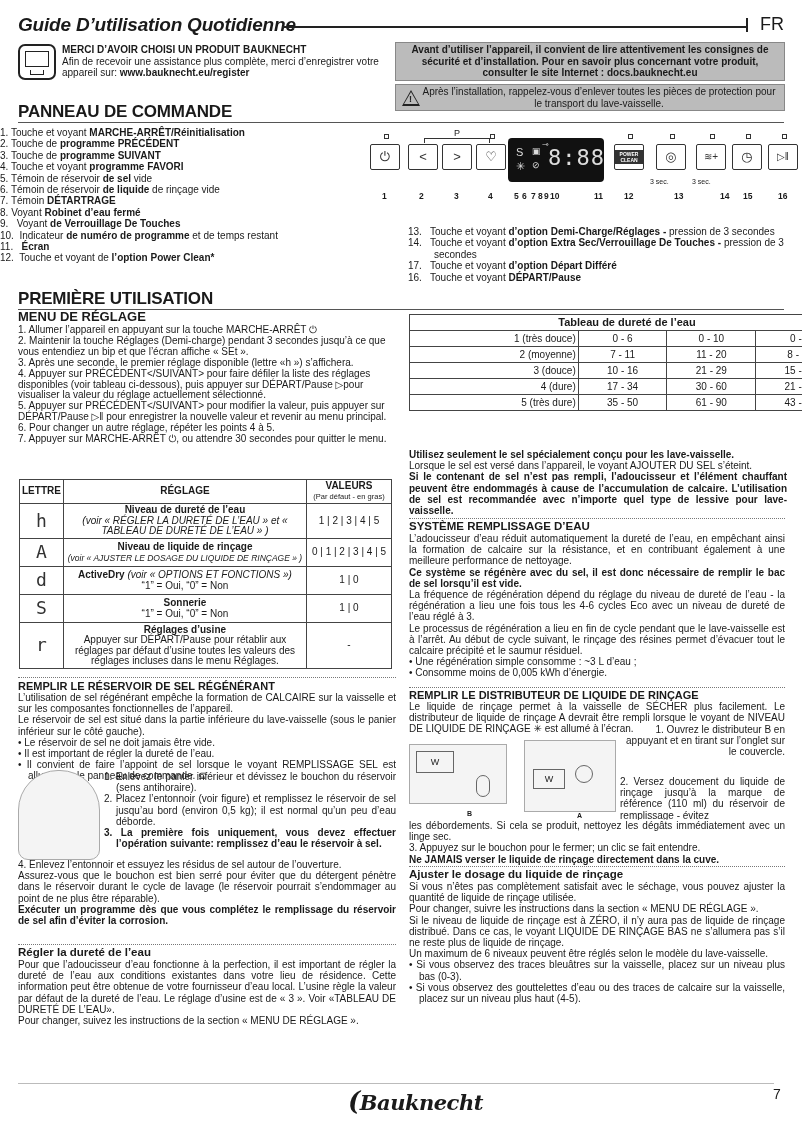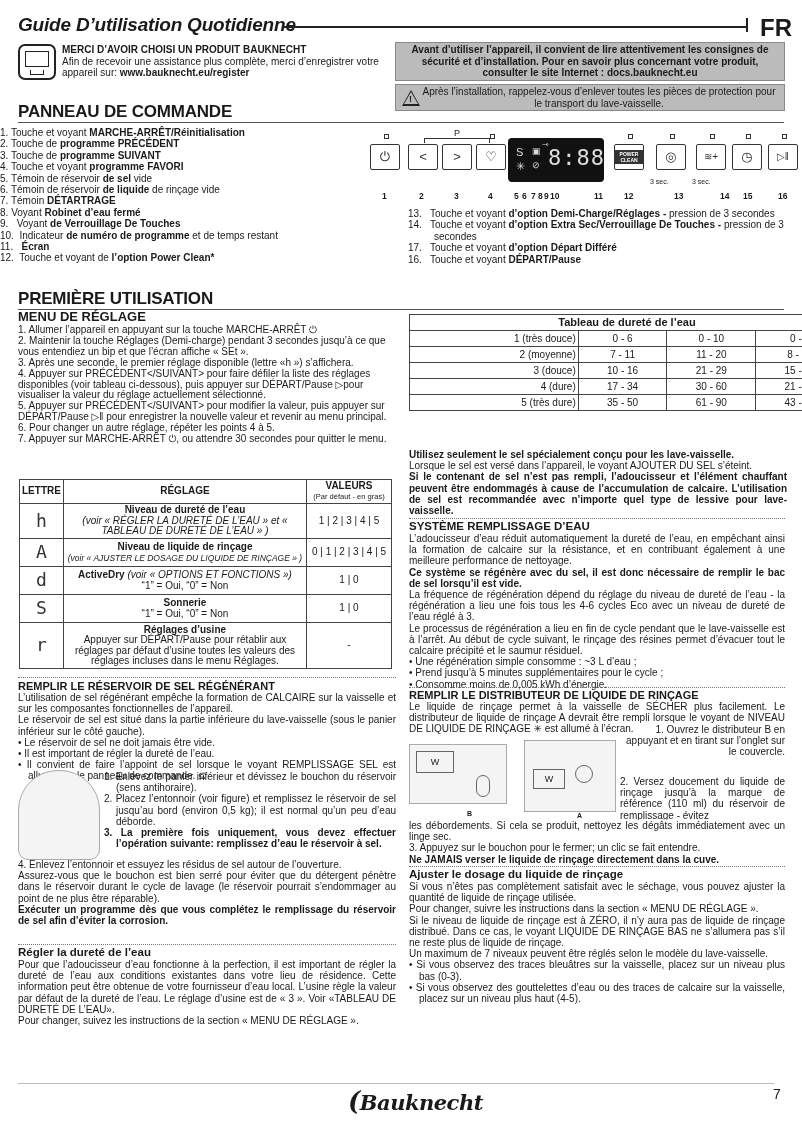"FR" .fr { font-size: 24px -> 18px; font-weight: bold -> normal }
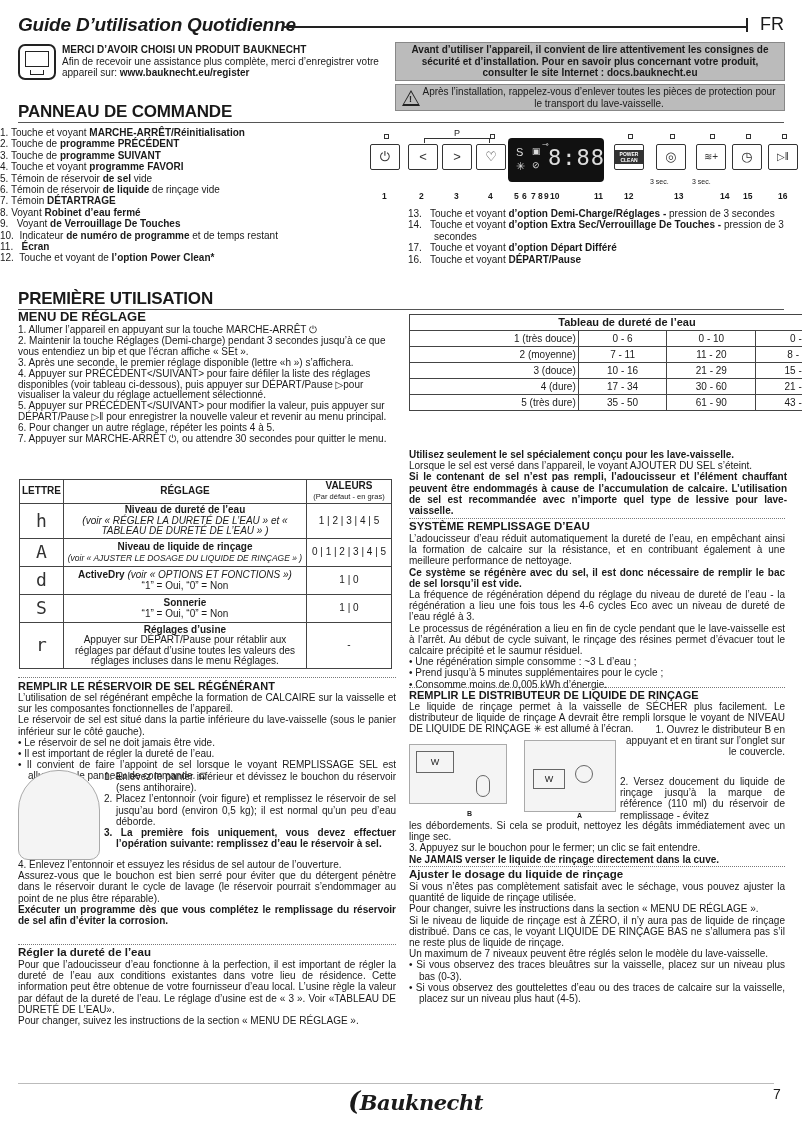"13. Touche et voyant d’option" div.abs { top: 208px -> 226px }
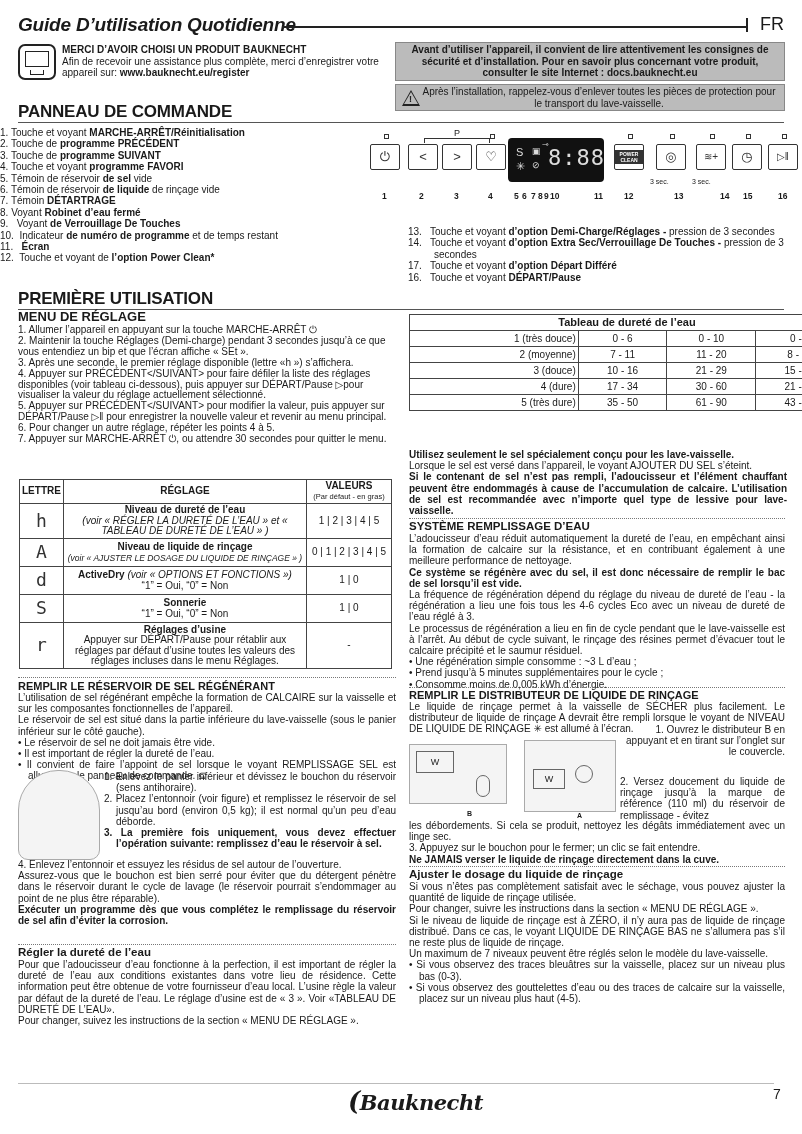"• Prend jusqu’à 5 minutes" div { html: <div>• <span>Prend jusqu’à 5 minutes supplémentaires pour le cycle ;</span></div> -> none }
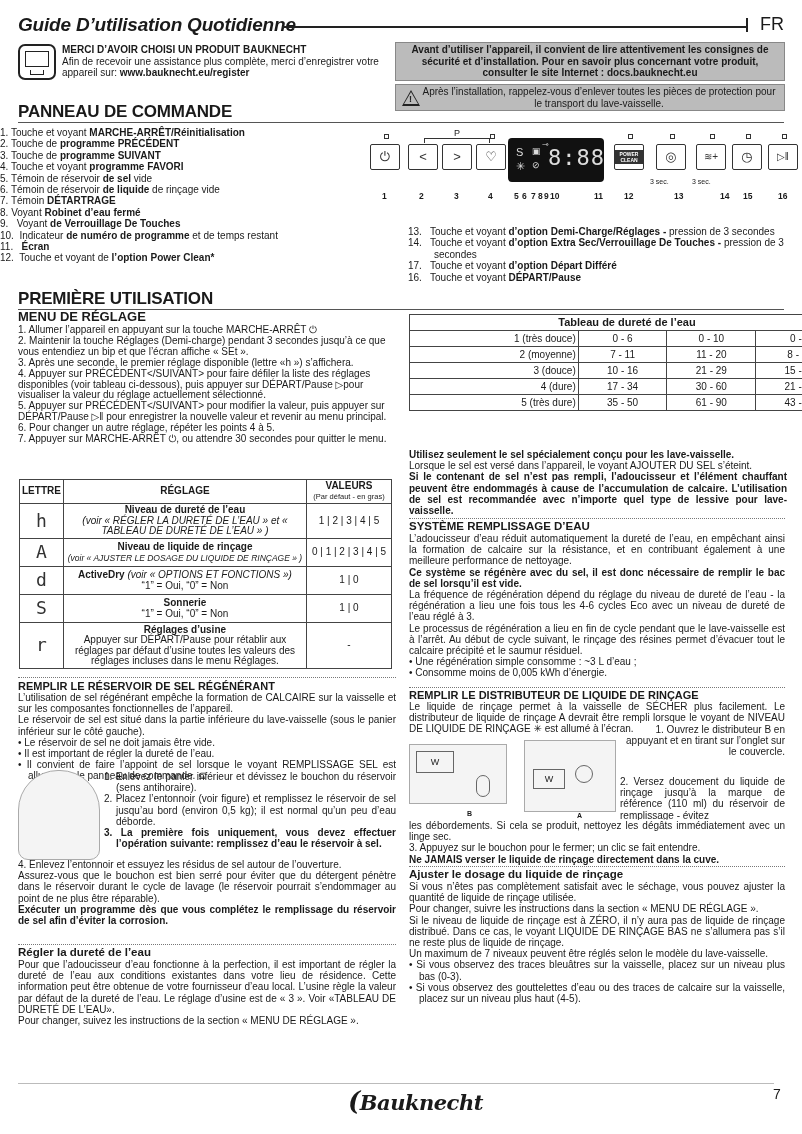"Un maximum de 7 niveaux" div { text: 7 -> 6 }
